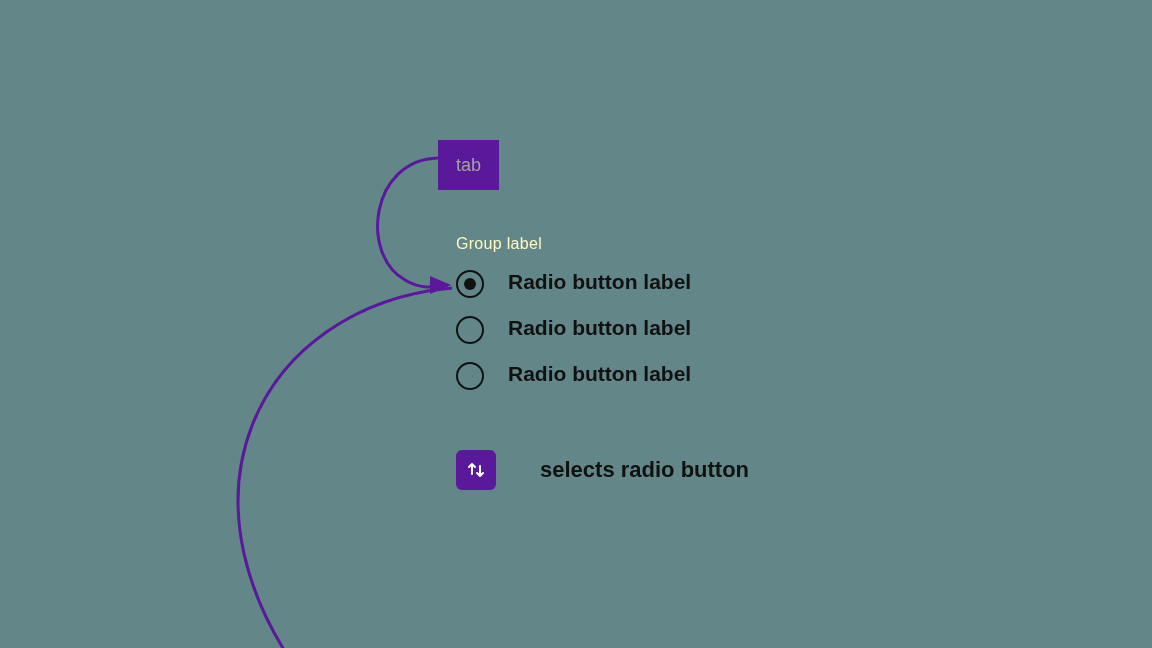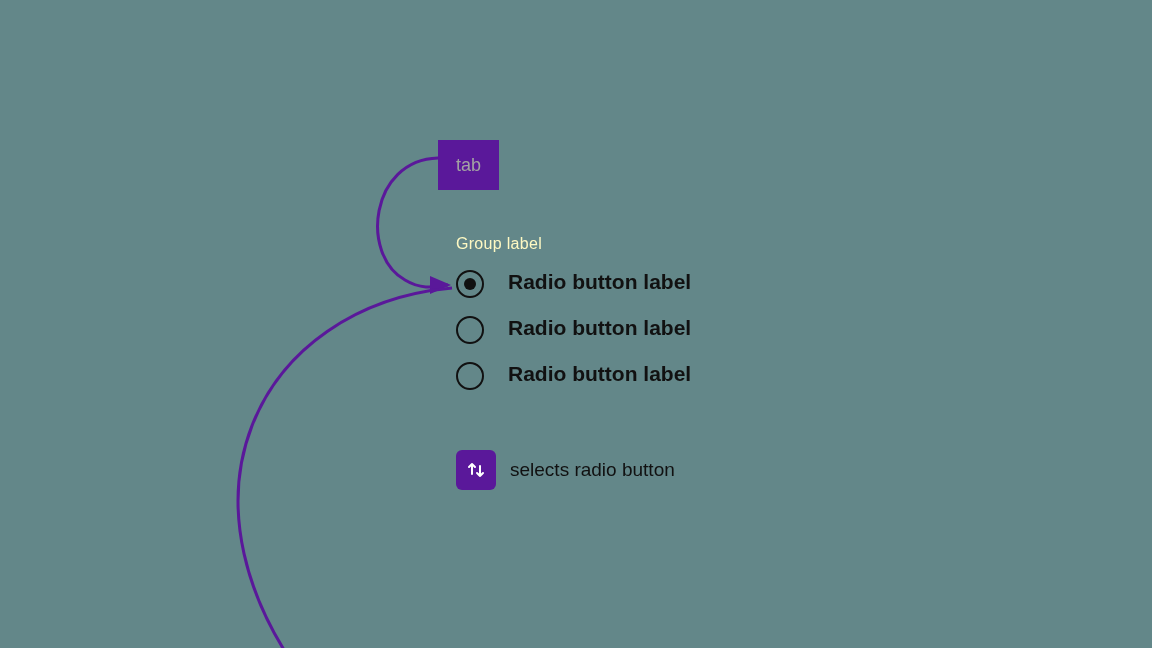"selects radio button" .hint-text { font-size: 19px -> 22px; font-weight: 400 -> 700; margin-left: none -> 30px }
